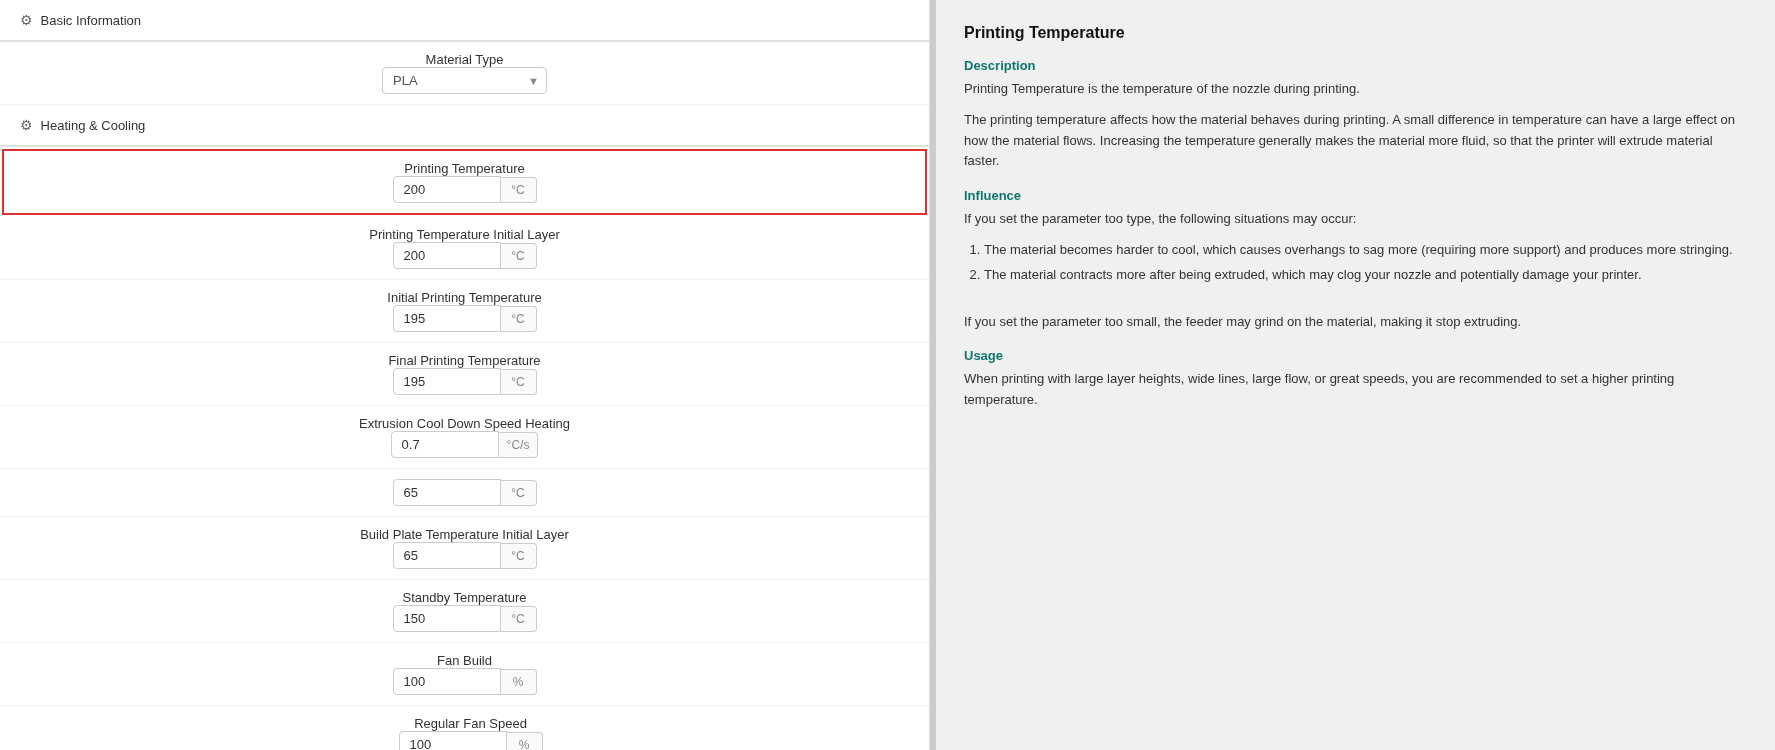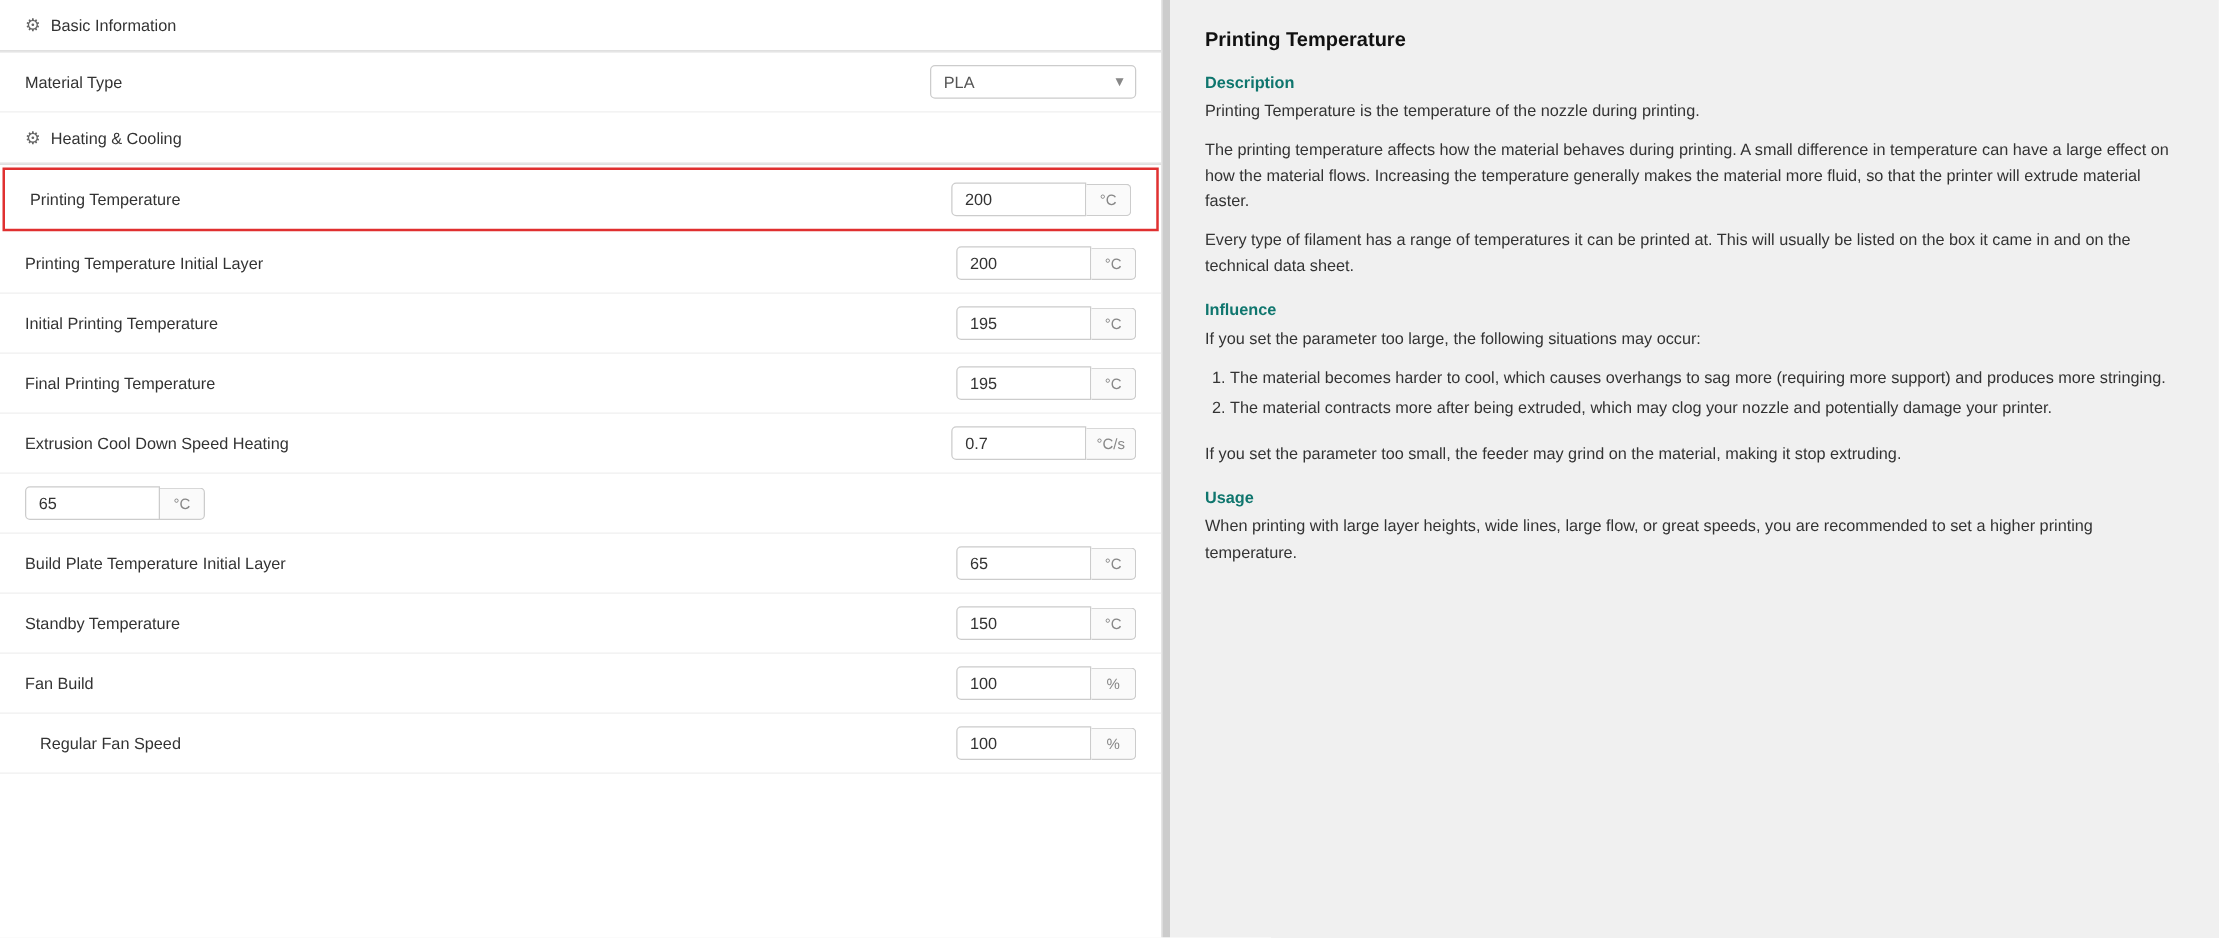"Material Type" .setting-row { flex-direction: none -> column }
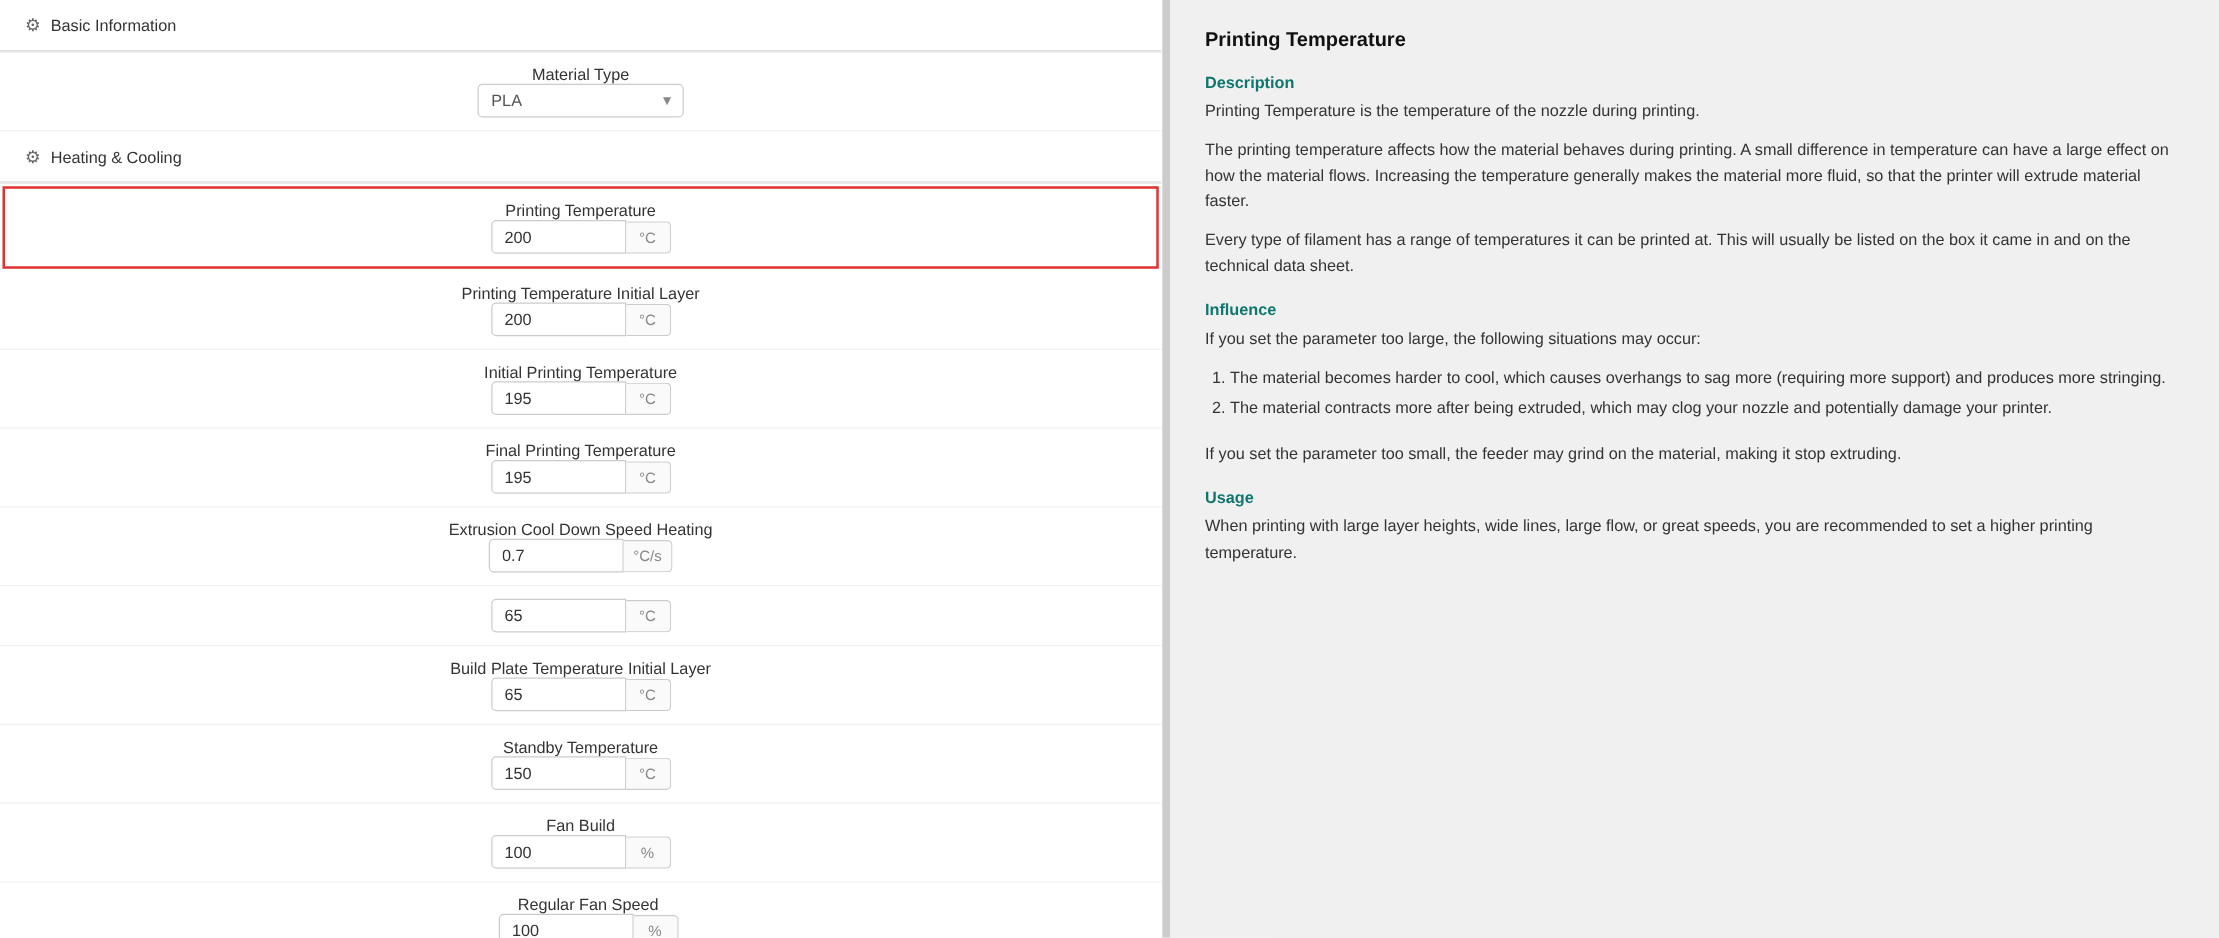"Every type of filament has" div.doc-text { html: <div>Every type of filament has a range of temperatures it can be printed at. This will usually be listed on the box it came in and on the technical data sheet.</div> -> none }
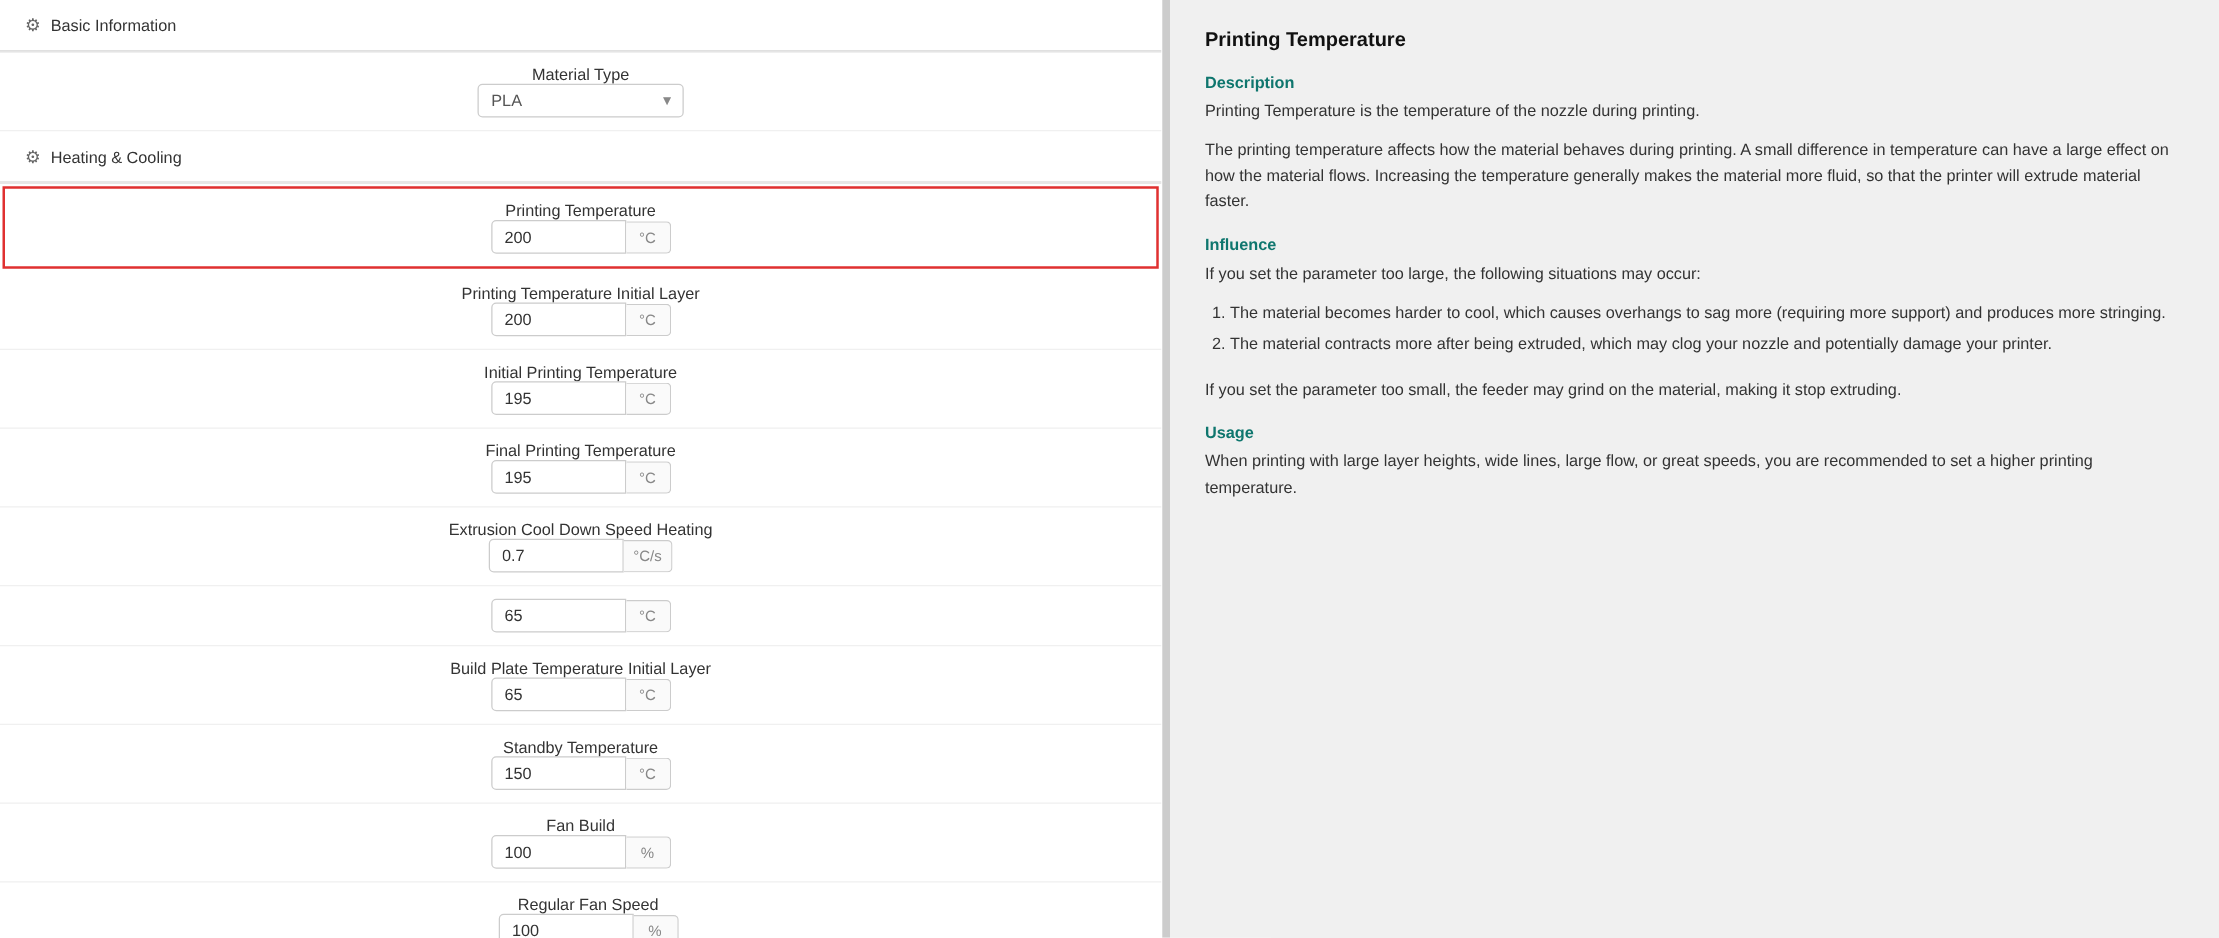"If you set the parameter too large," div.doc-text { text: large -> type }
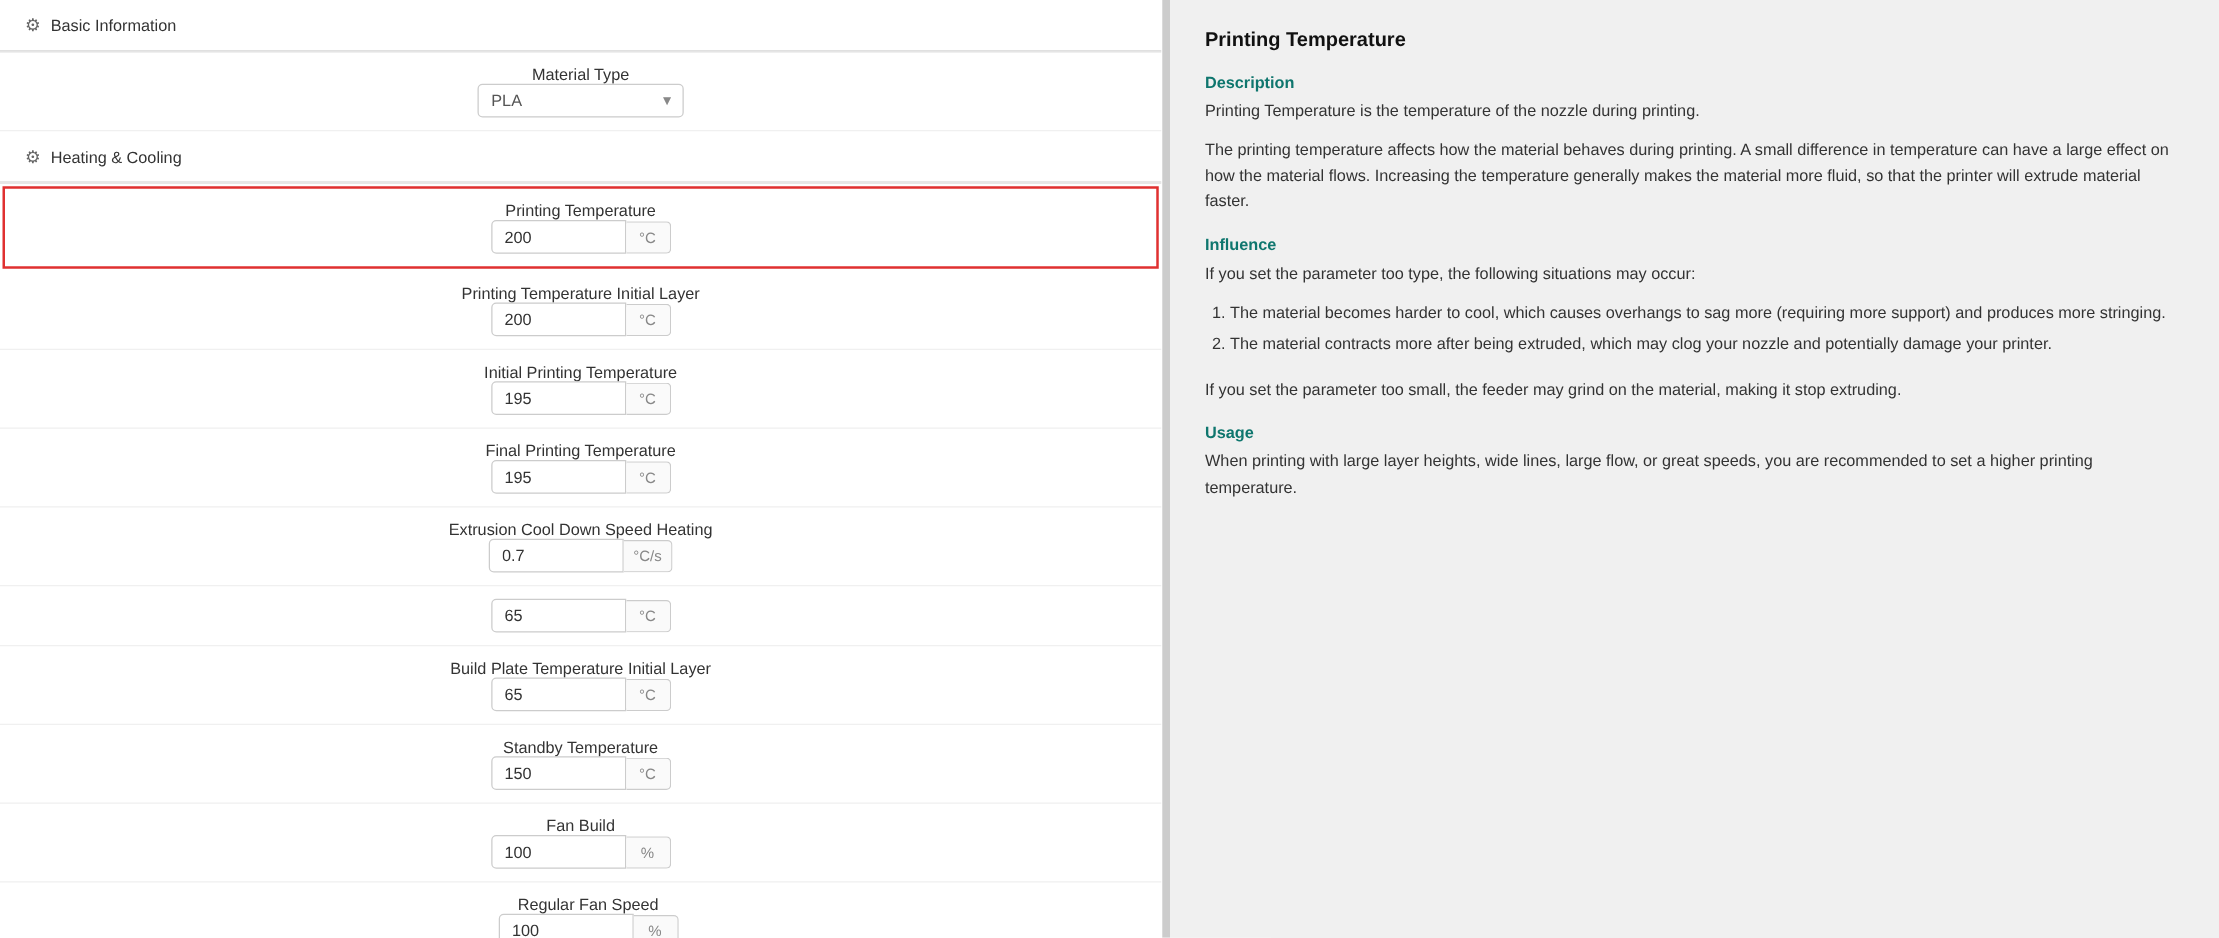"The material becomes harder to" .doc-list { margin-bottom: 16px -> 26px }
